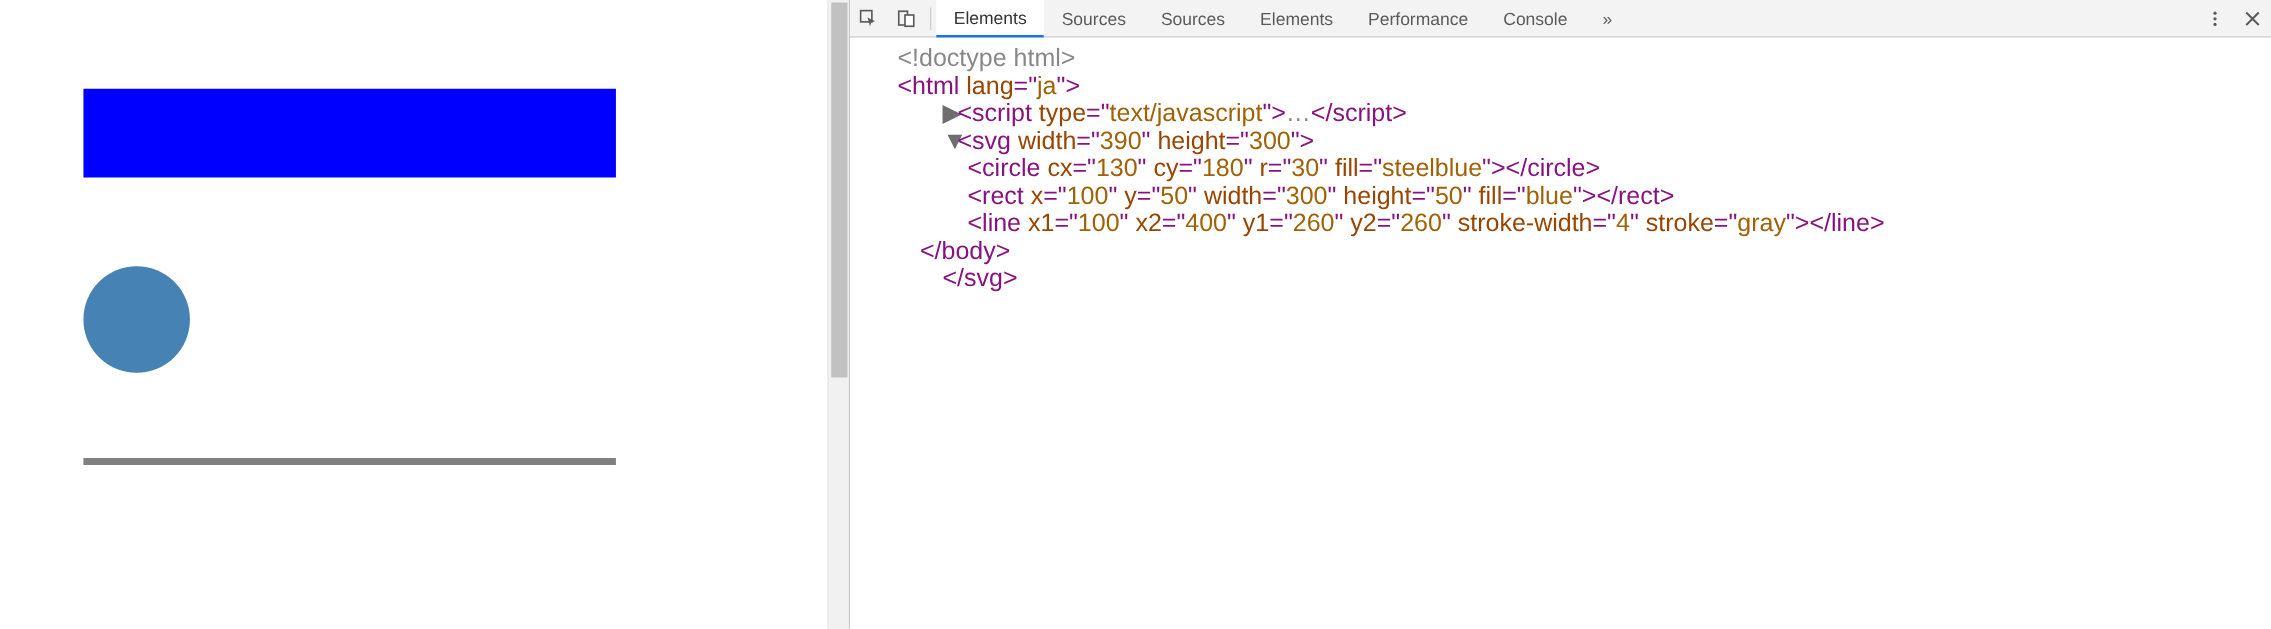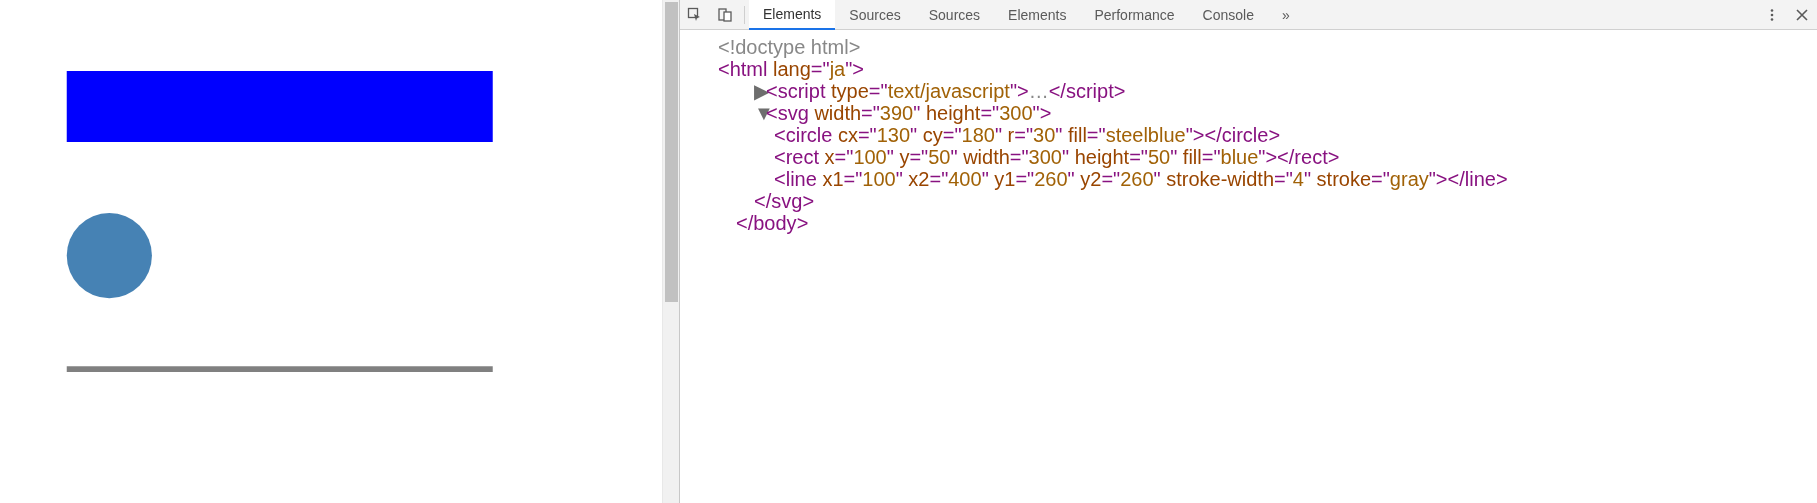"</svg>" div.dom-line { order: before "</body>" -> after "</body>" }
